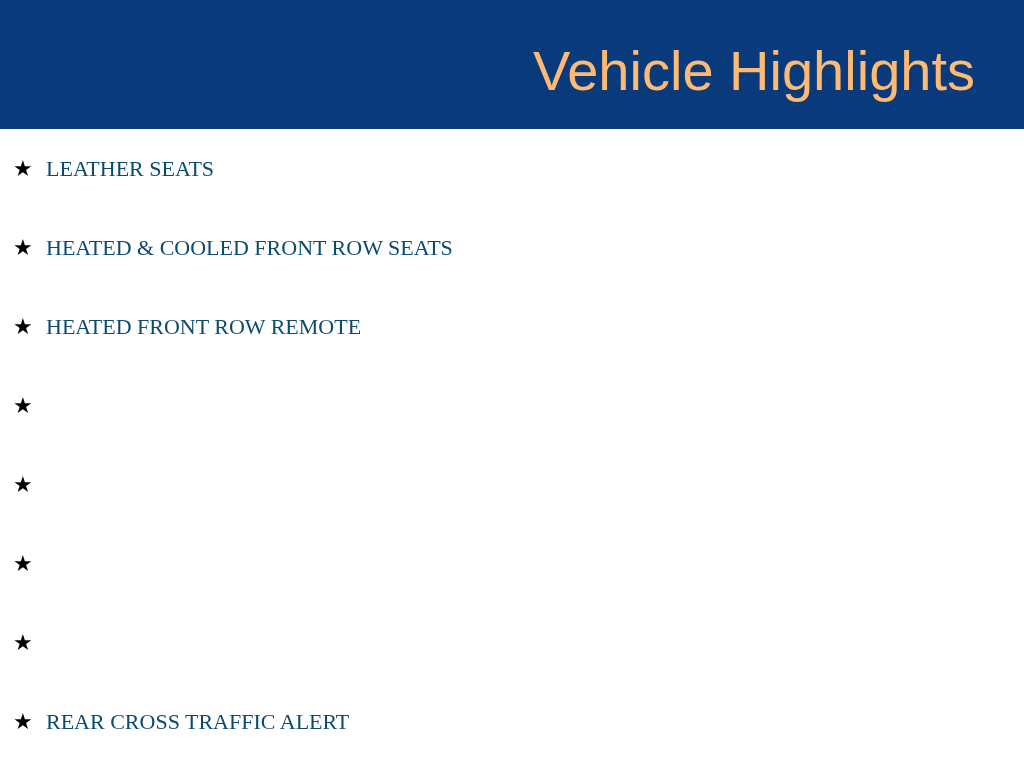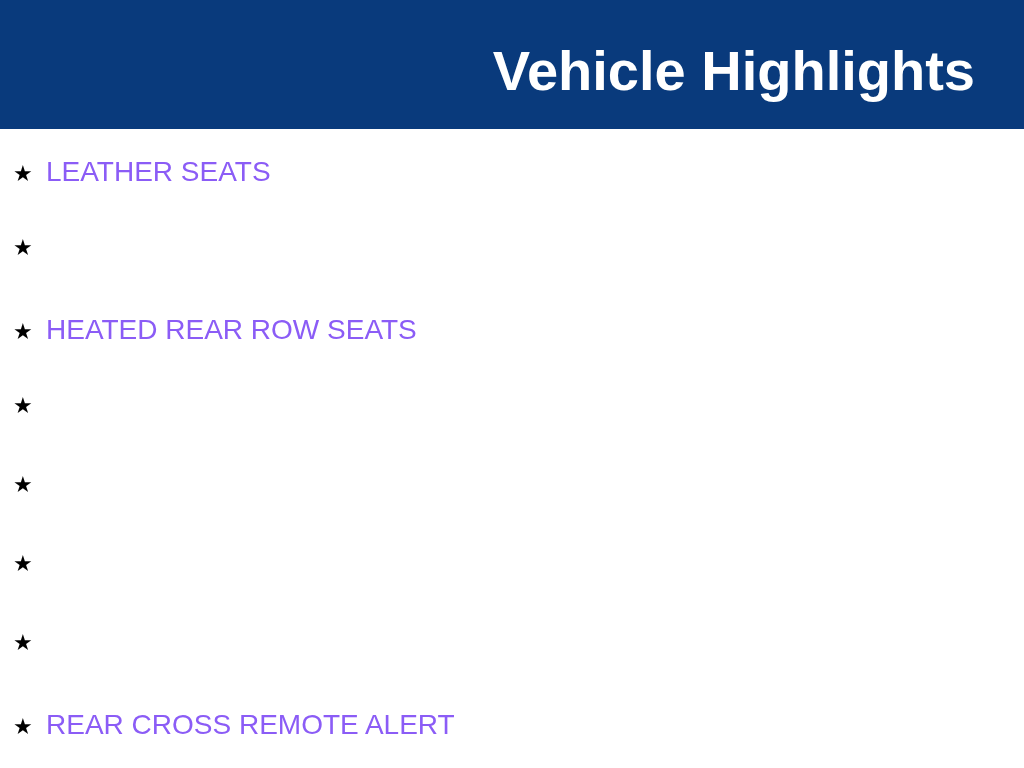"Vehicle Highlights" .header-title { color: #ffffff -> #fdba74; font-weight: 700 -> 400 }
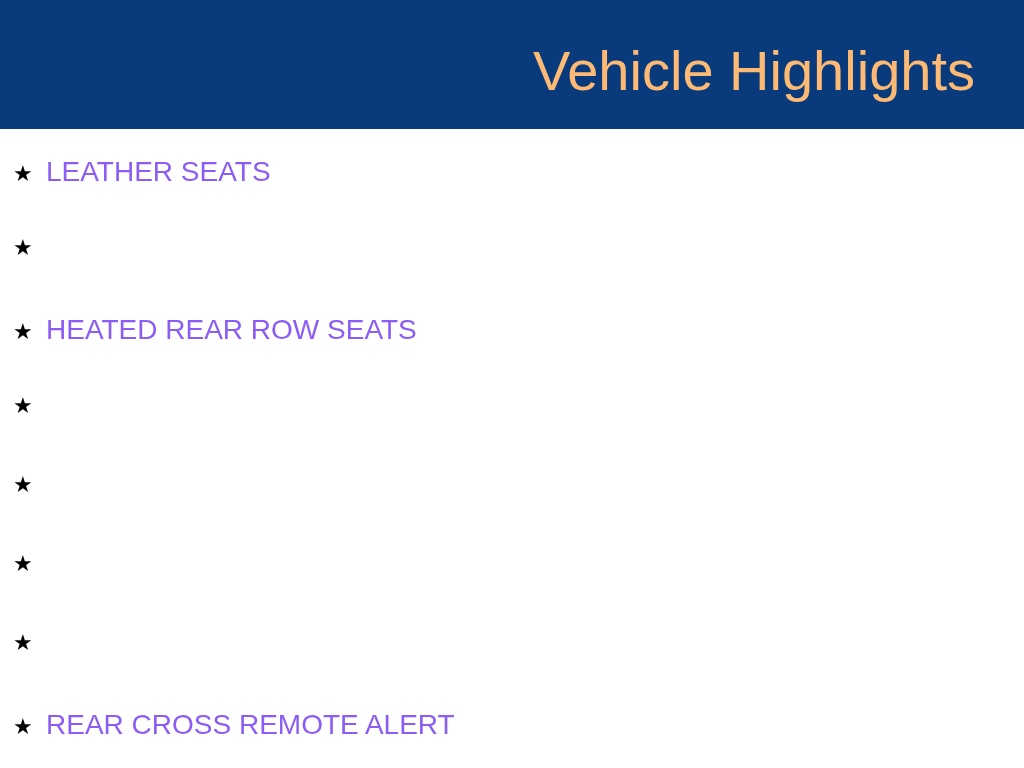"LEATHER SEATS" .highlight-label { color: #8b5cf6 -> #0c4a6e; font-family: Liberation Sans, sans-serif -> Liberation Serif, serif; font-size: 28px -> 22px }
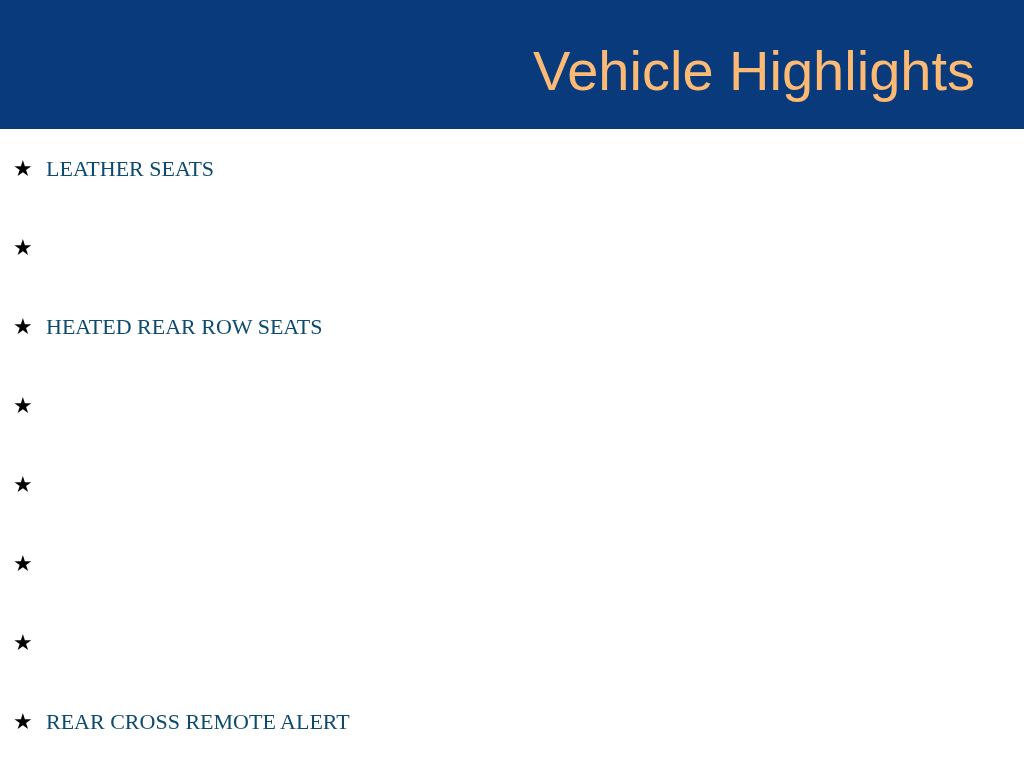"HEATED & COOLED FRONT ROW" span.highlight-label { html: none -> <span>HEATED &amp; COOLED FRONT ROW SEATS</span> }
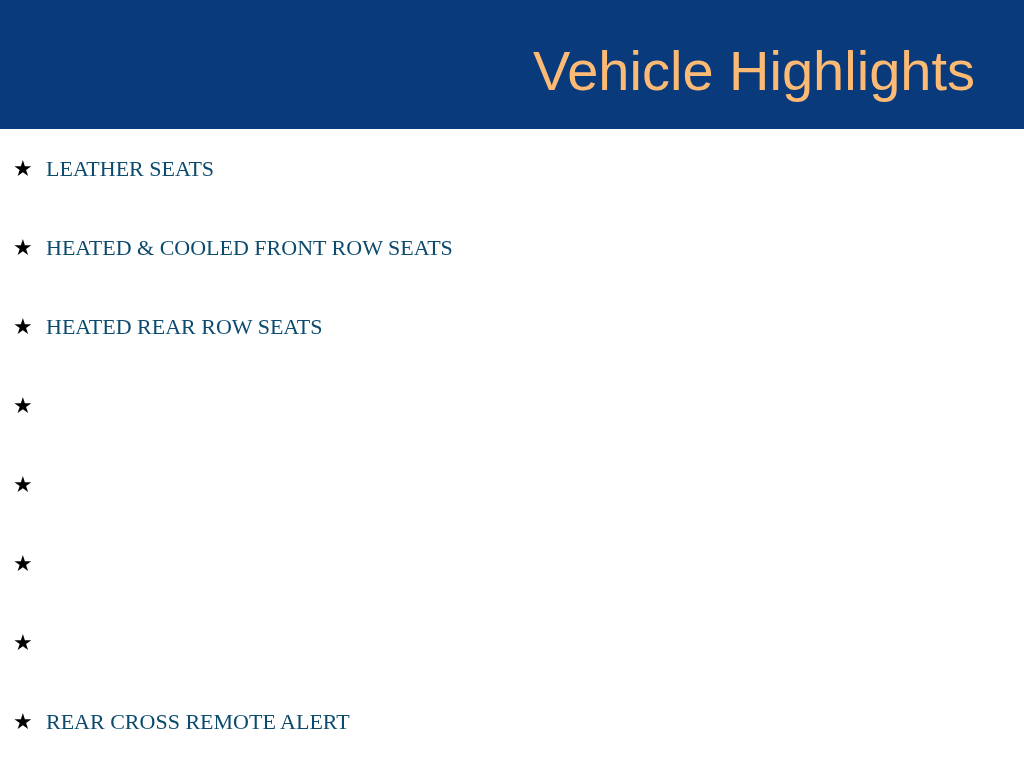"HEATED REAR ROW SEATS" span.highlight-label { text: REAR ROW SEATS -> FRONT ROW REMOTE }
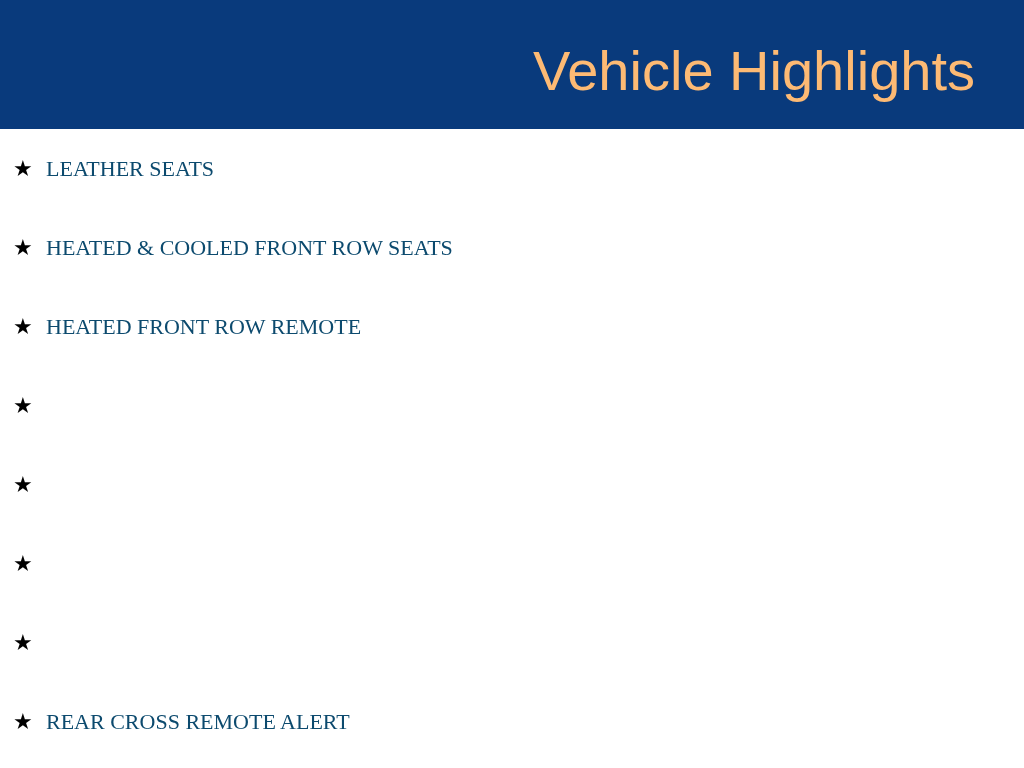"REAR CROSS REMOTE ALERT" span.highlight-label { text: REMOTE -> TRAFFIC }
